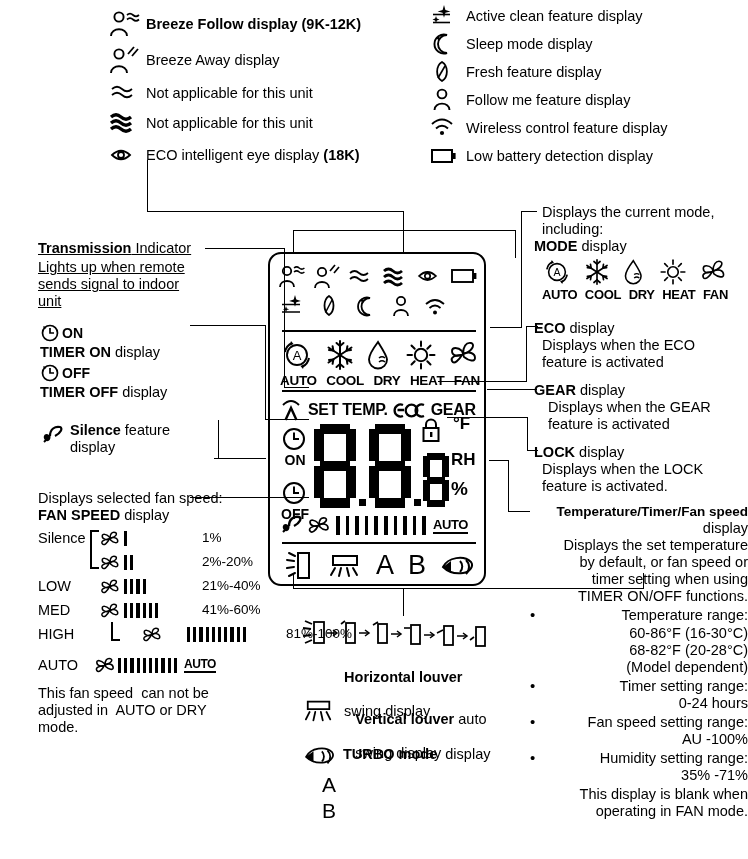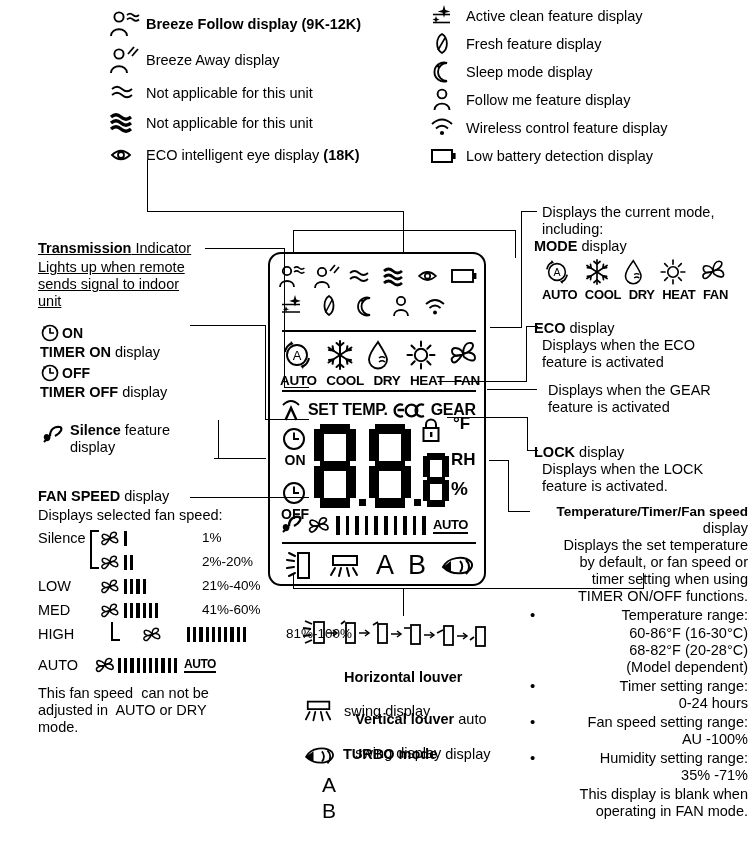"Fresh feature display" div.legend-row { order: before "Sleep mode display" -> after "Sleep mode display" }
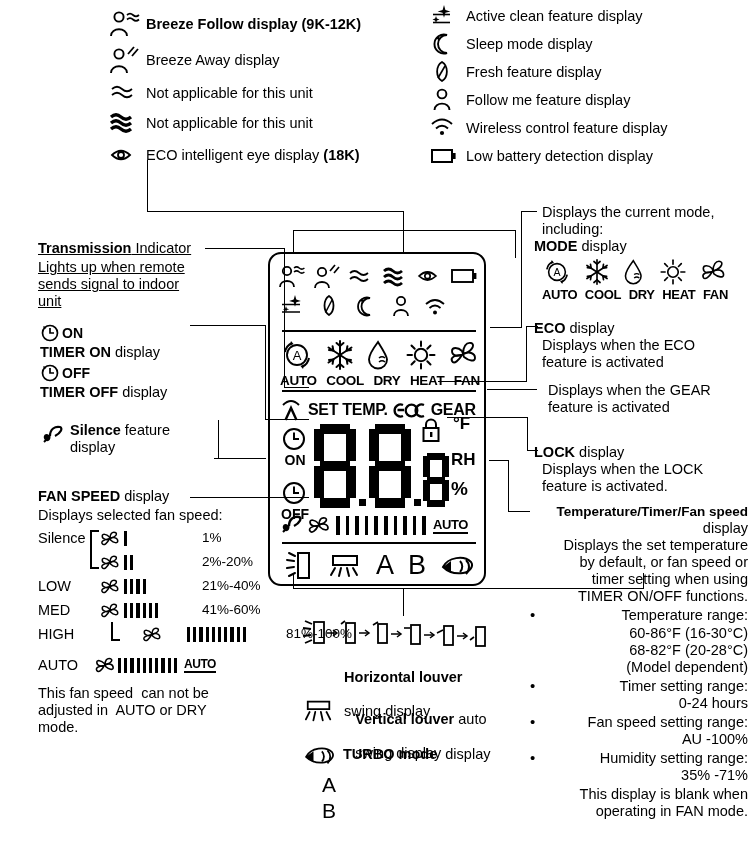"GEAR display" div.t { html: none -> <div><span>GEAR</span><span> display</span></div> }
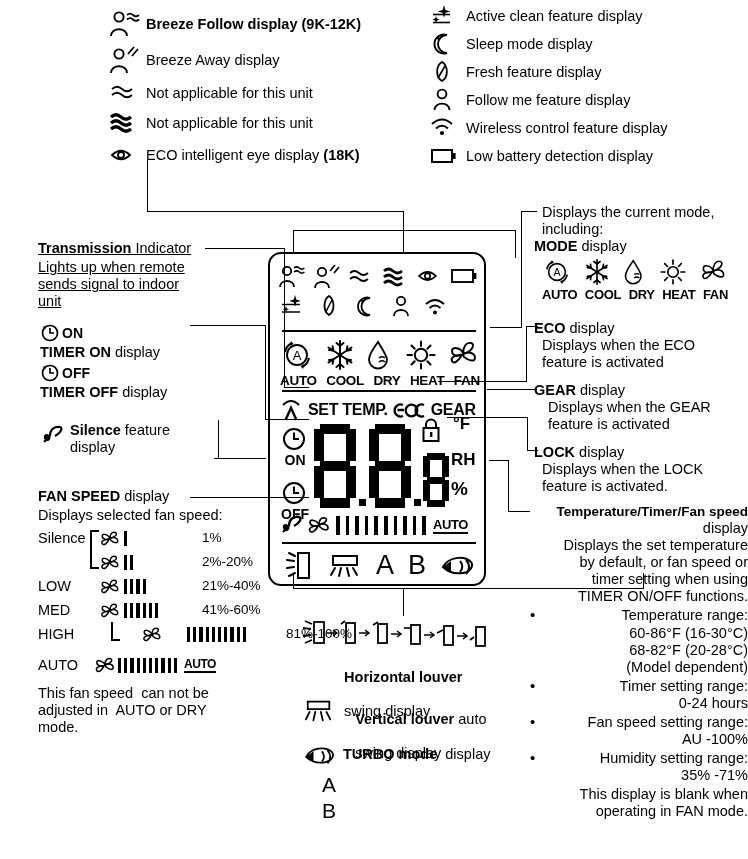"FAN SPEED display" div.t { order: before "Displays selected fan speed:" -> after "Displays selected fan speed:" }
